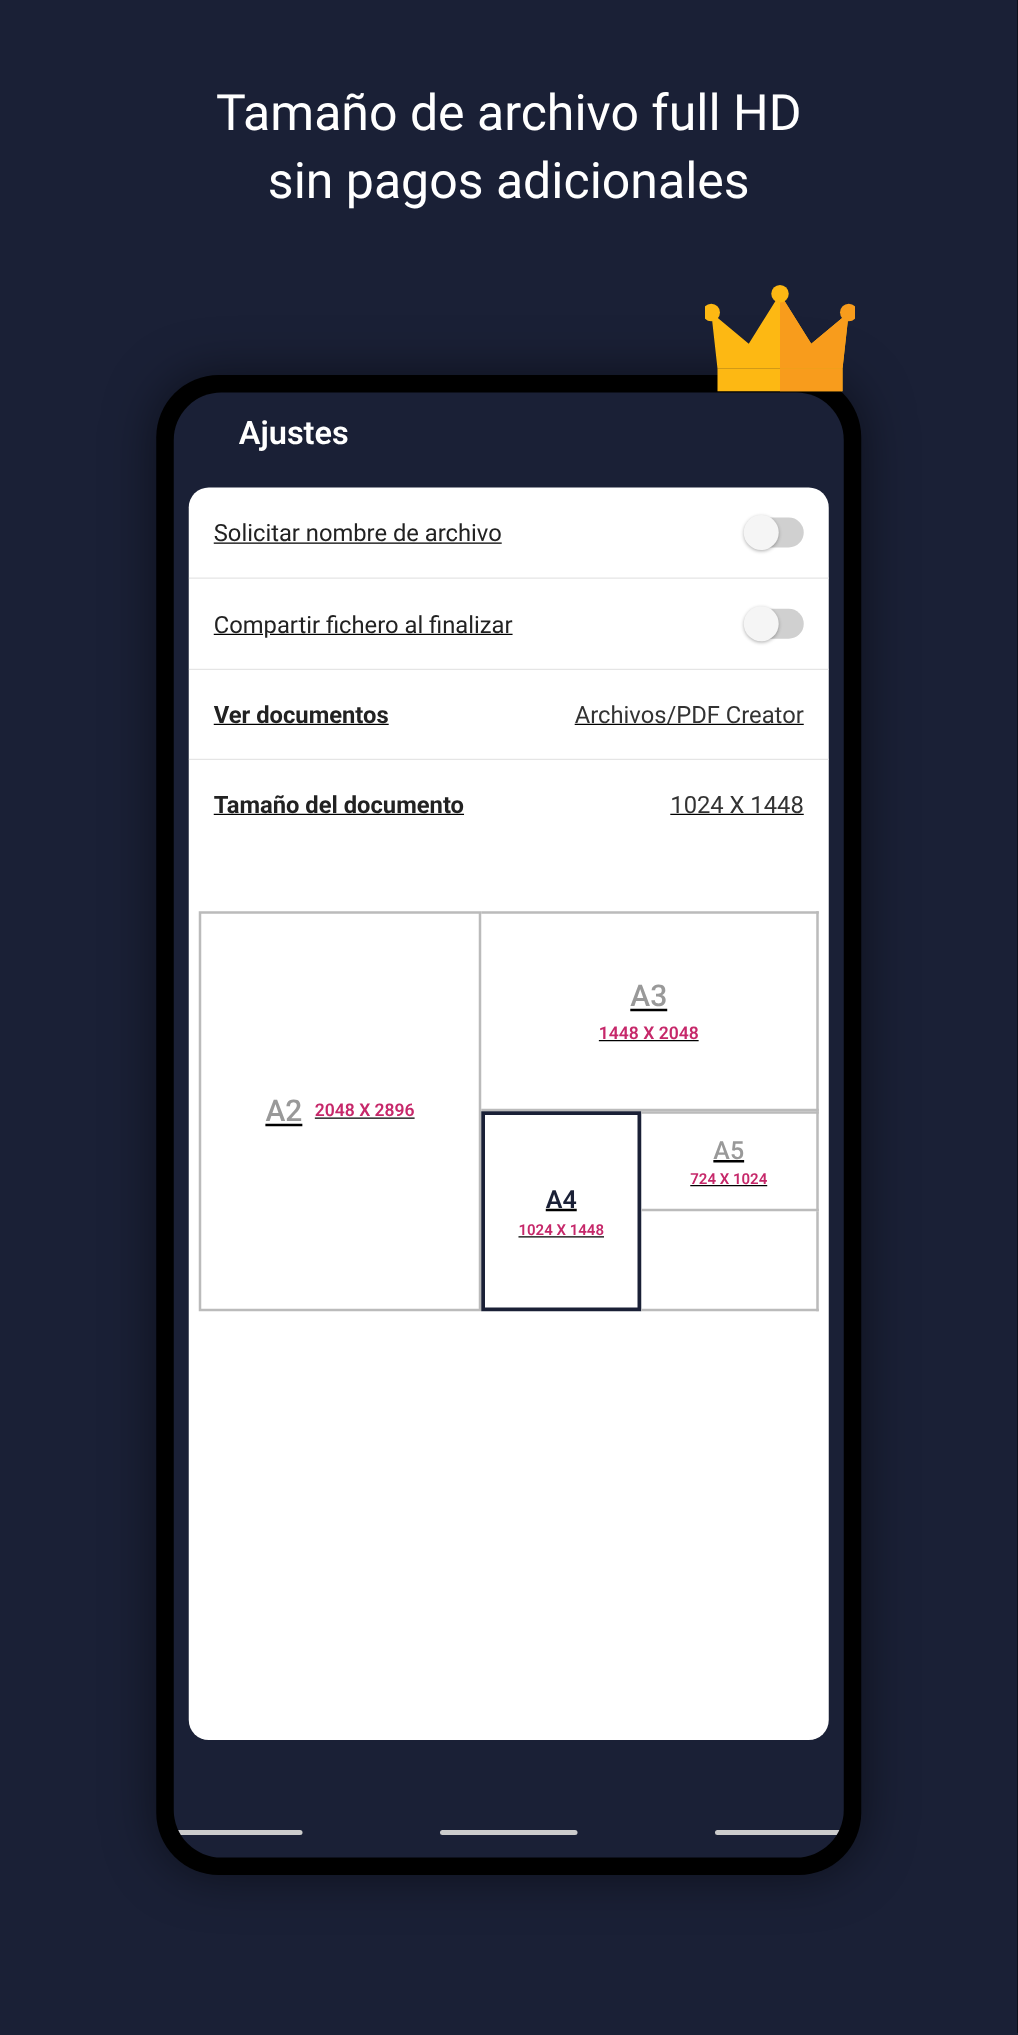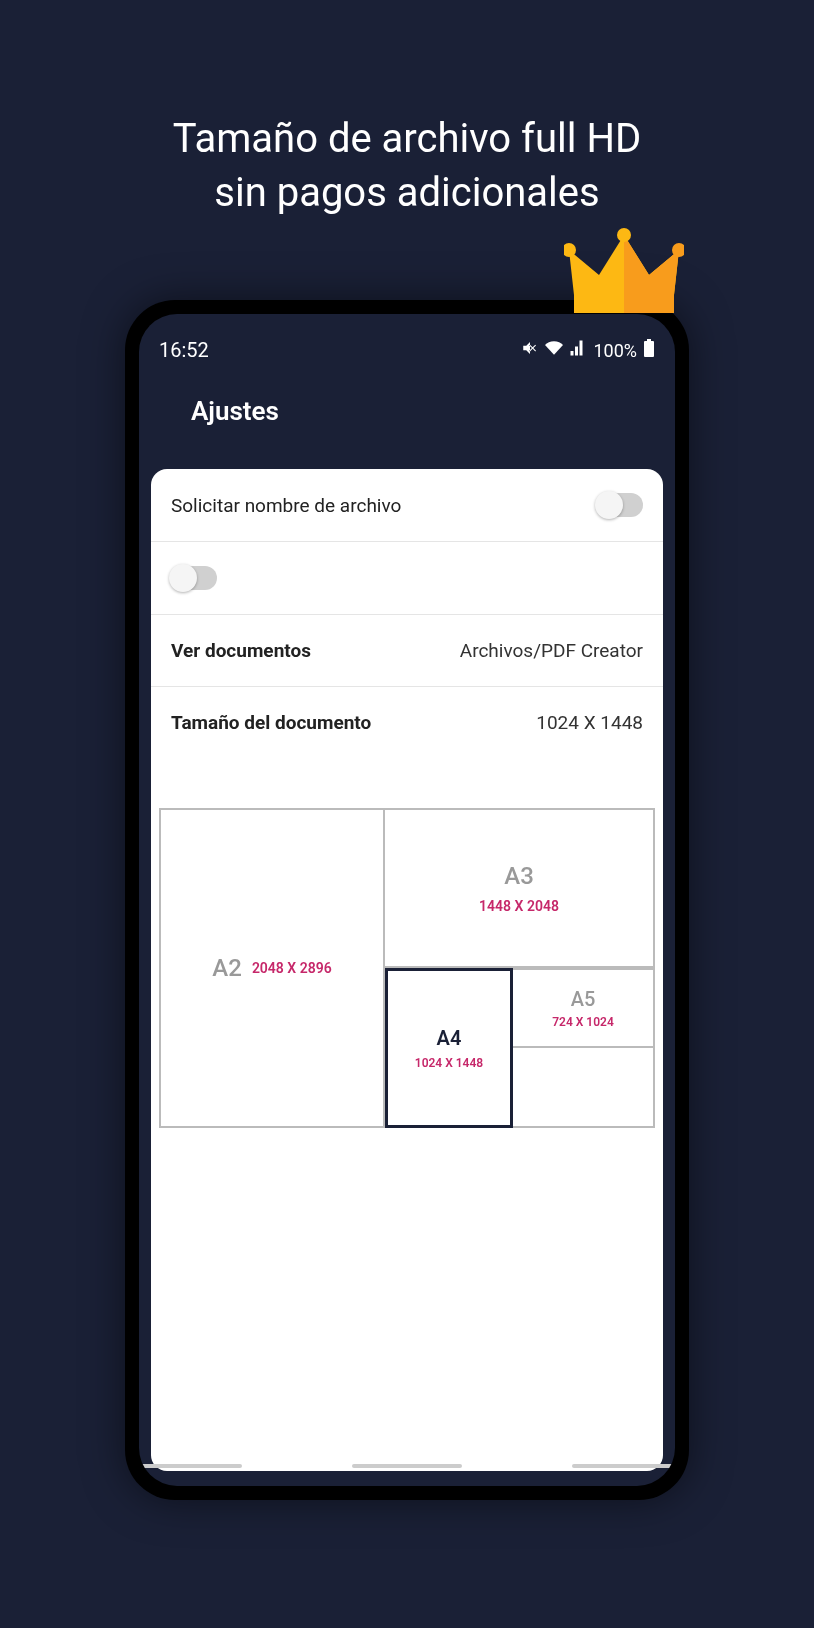"Tamaño de archivo full HD" .promo-text { padding-top: 112px -> 64px }
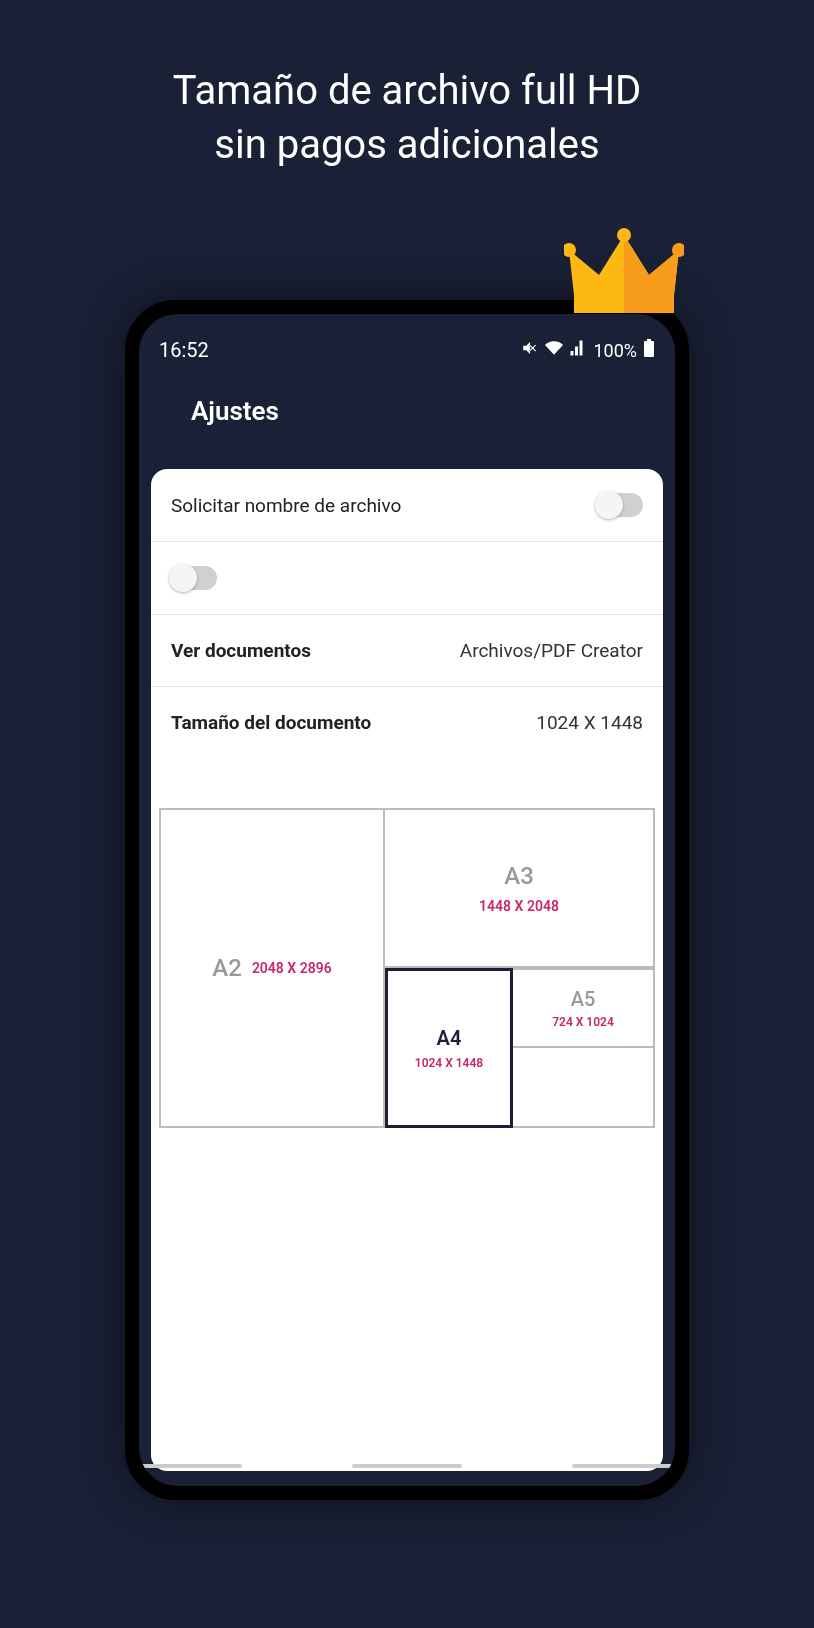"16:52" div.status-bar { html: <div> <span>16:52</span> <div> <span> <svg> <path></path> </svg> </span> <span> <svg> <path></path> </svg> </span> <span> <svg> <path></path> </svg> </span> <span>100%</span> <span> <svg> <rect></rect> <rect></rect> </svg> </span> </div> </div> -> none }
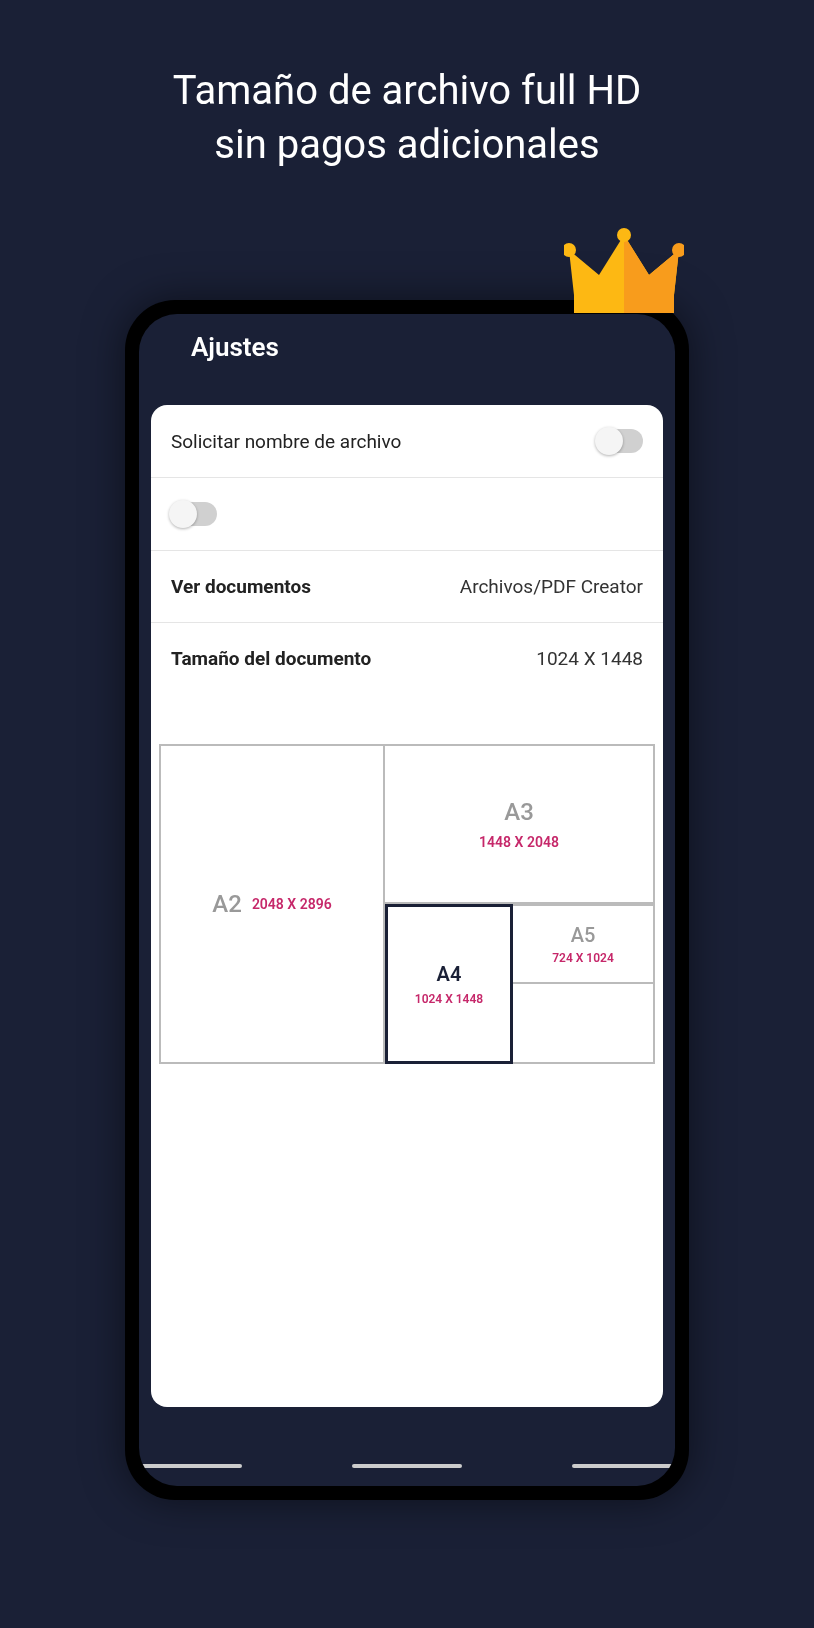"Solicitar nombre de archivo" .content-card { margin: 25px 12px 0 -> 10px 12px 0; text-decoration: none -> underline }
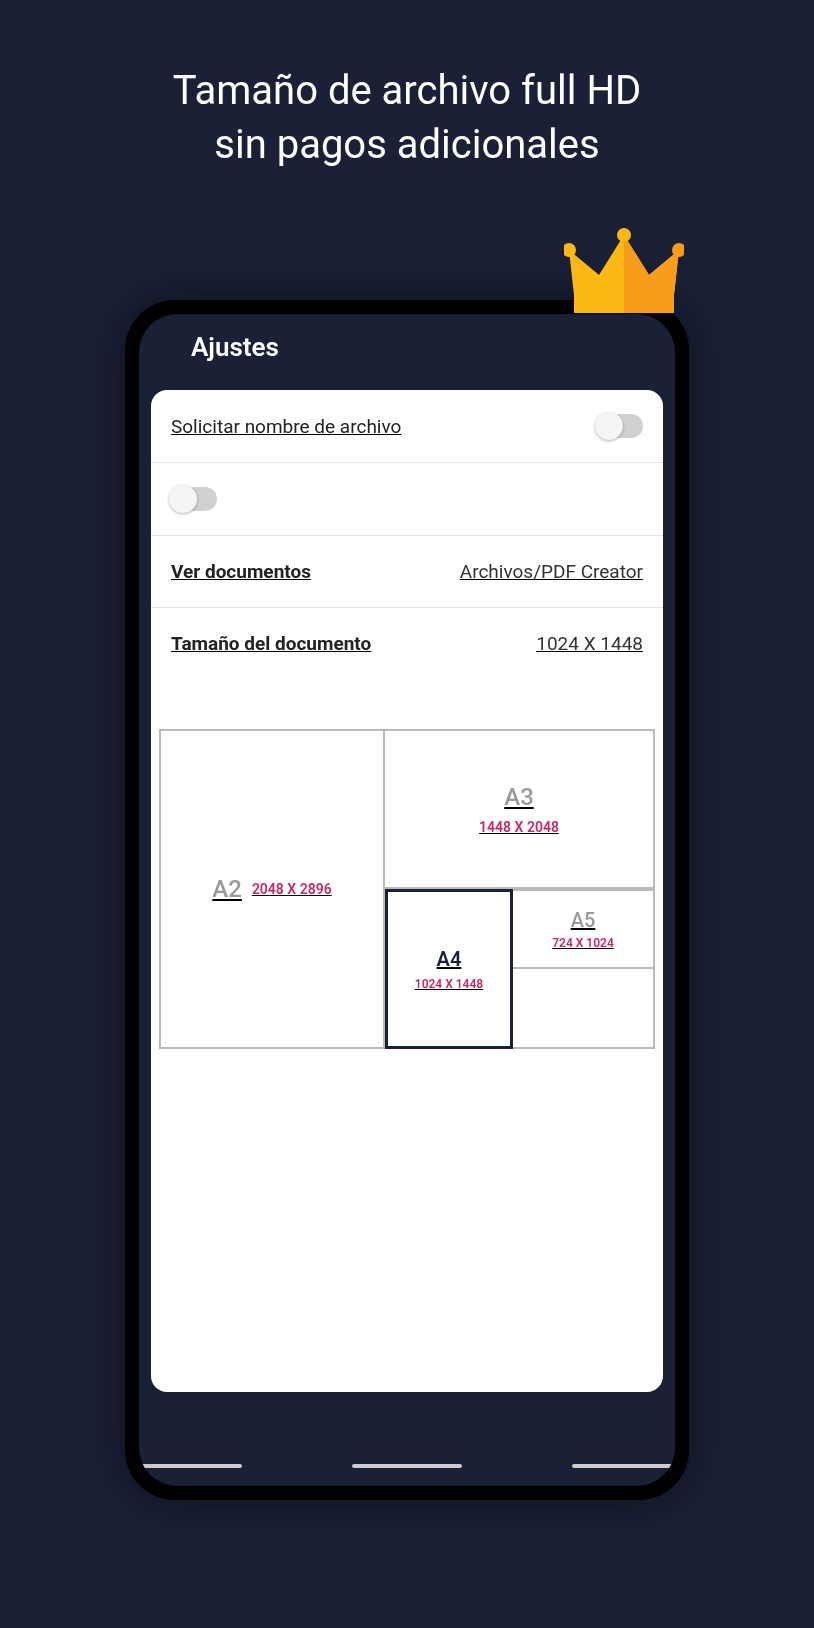"Compartir fichero al finalizar" span { html: none -> <span>Compartir fichero al finalizar</span> }
